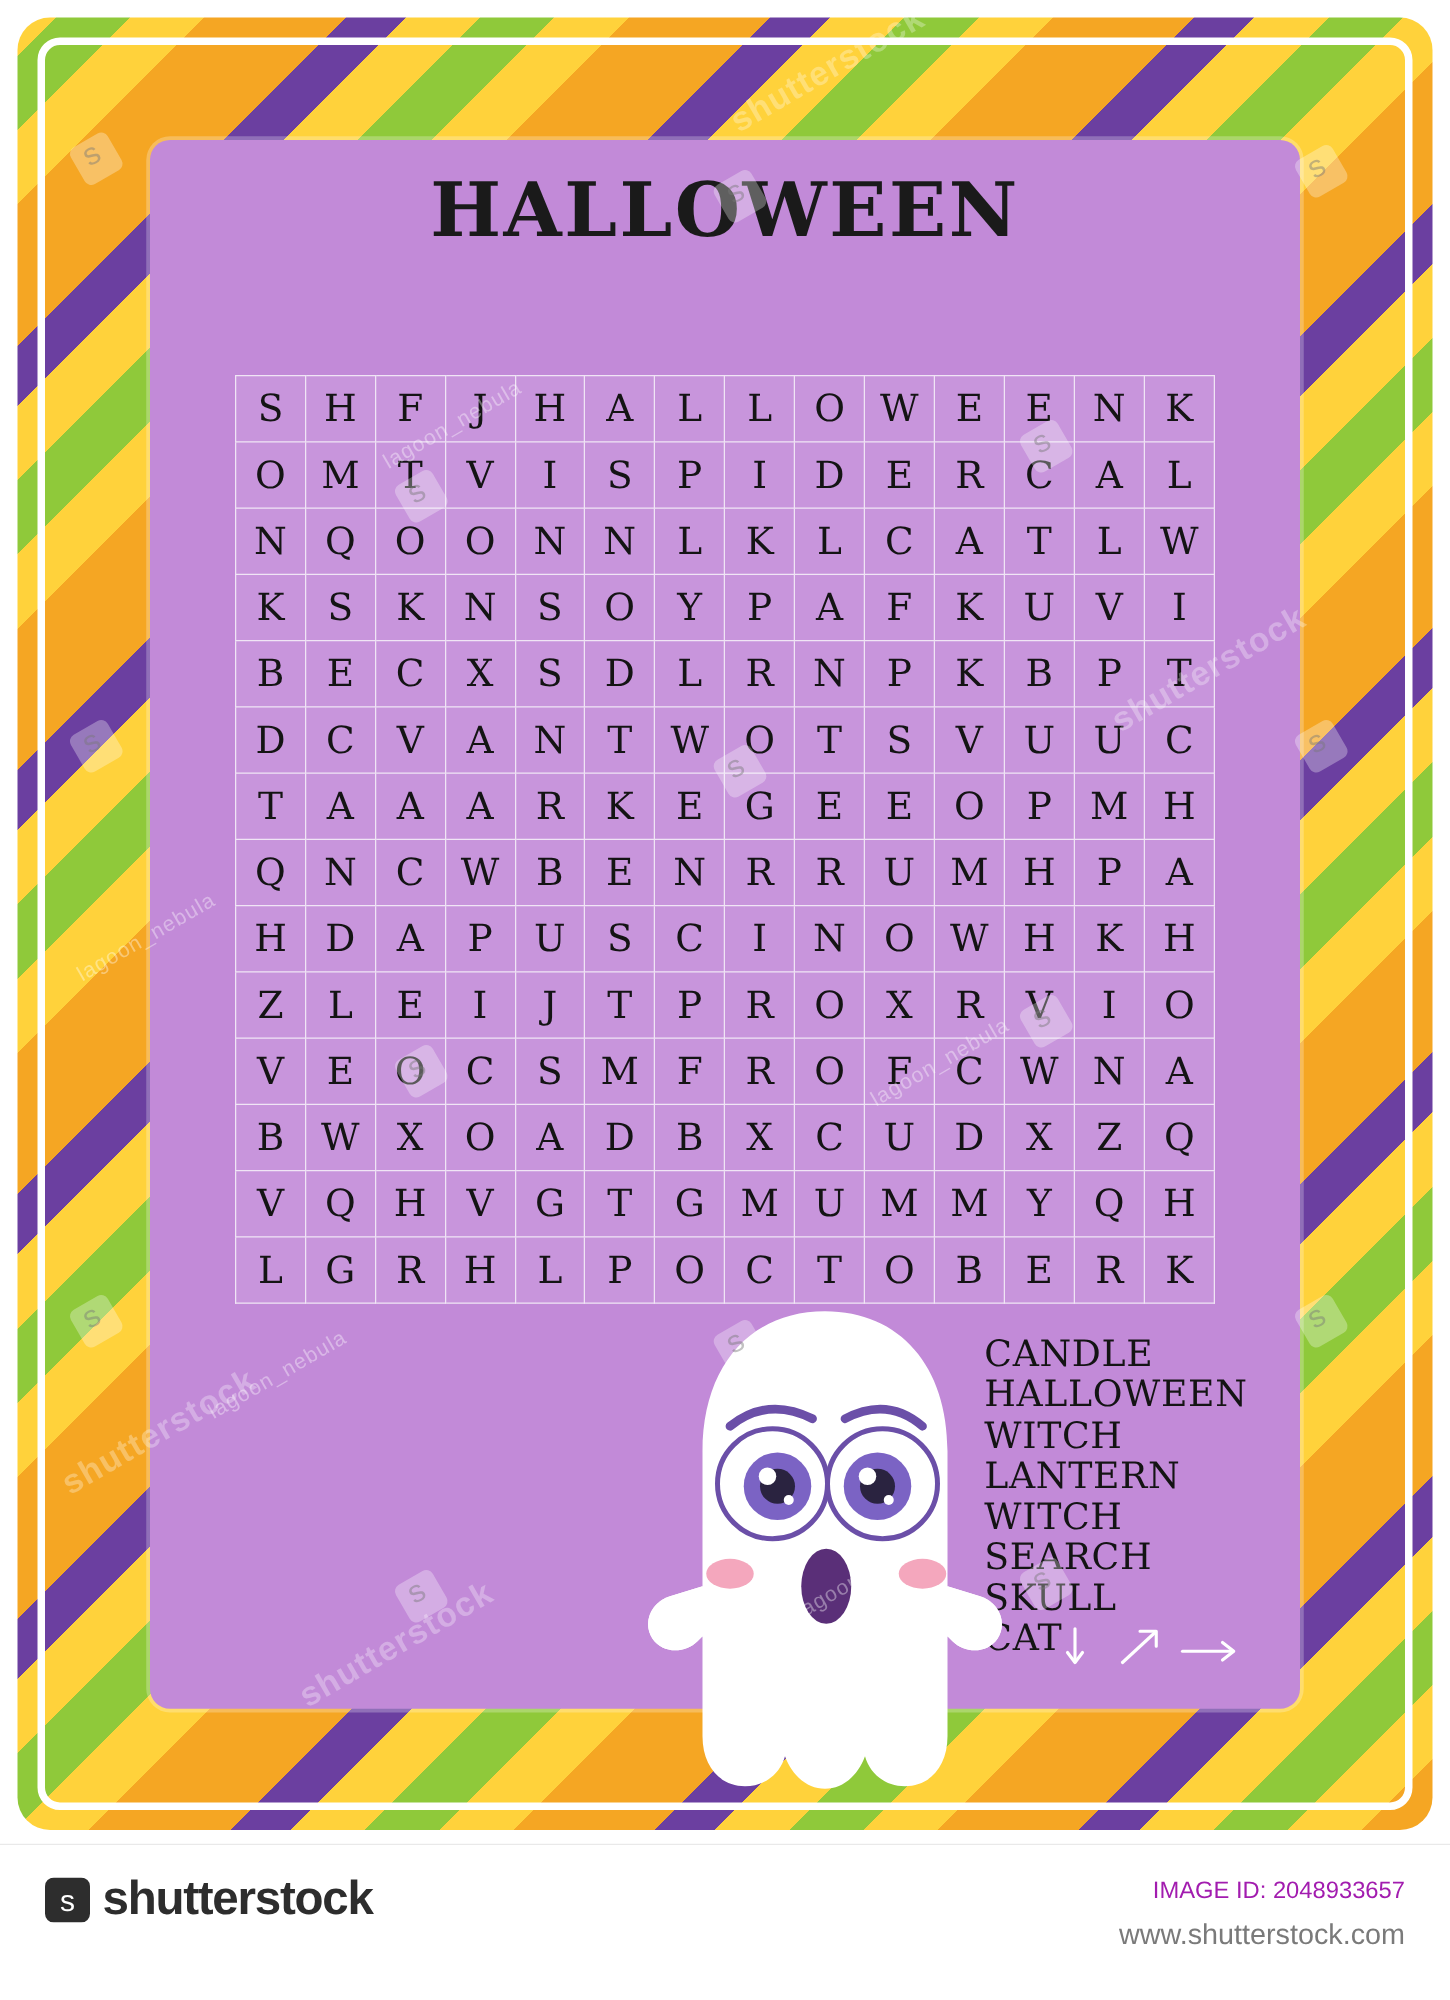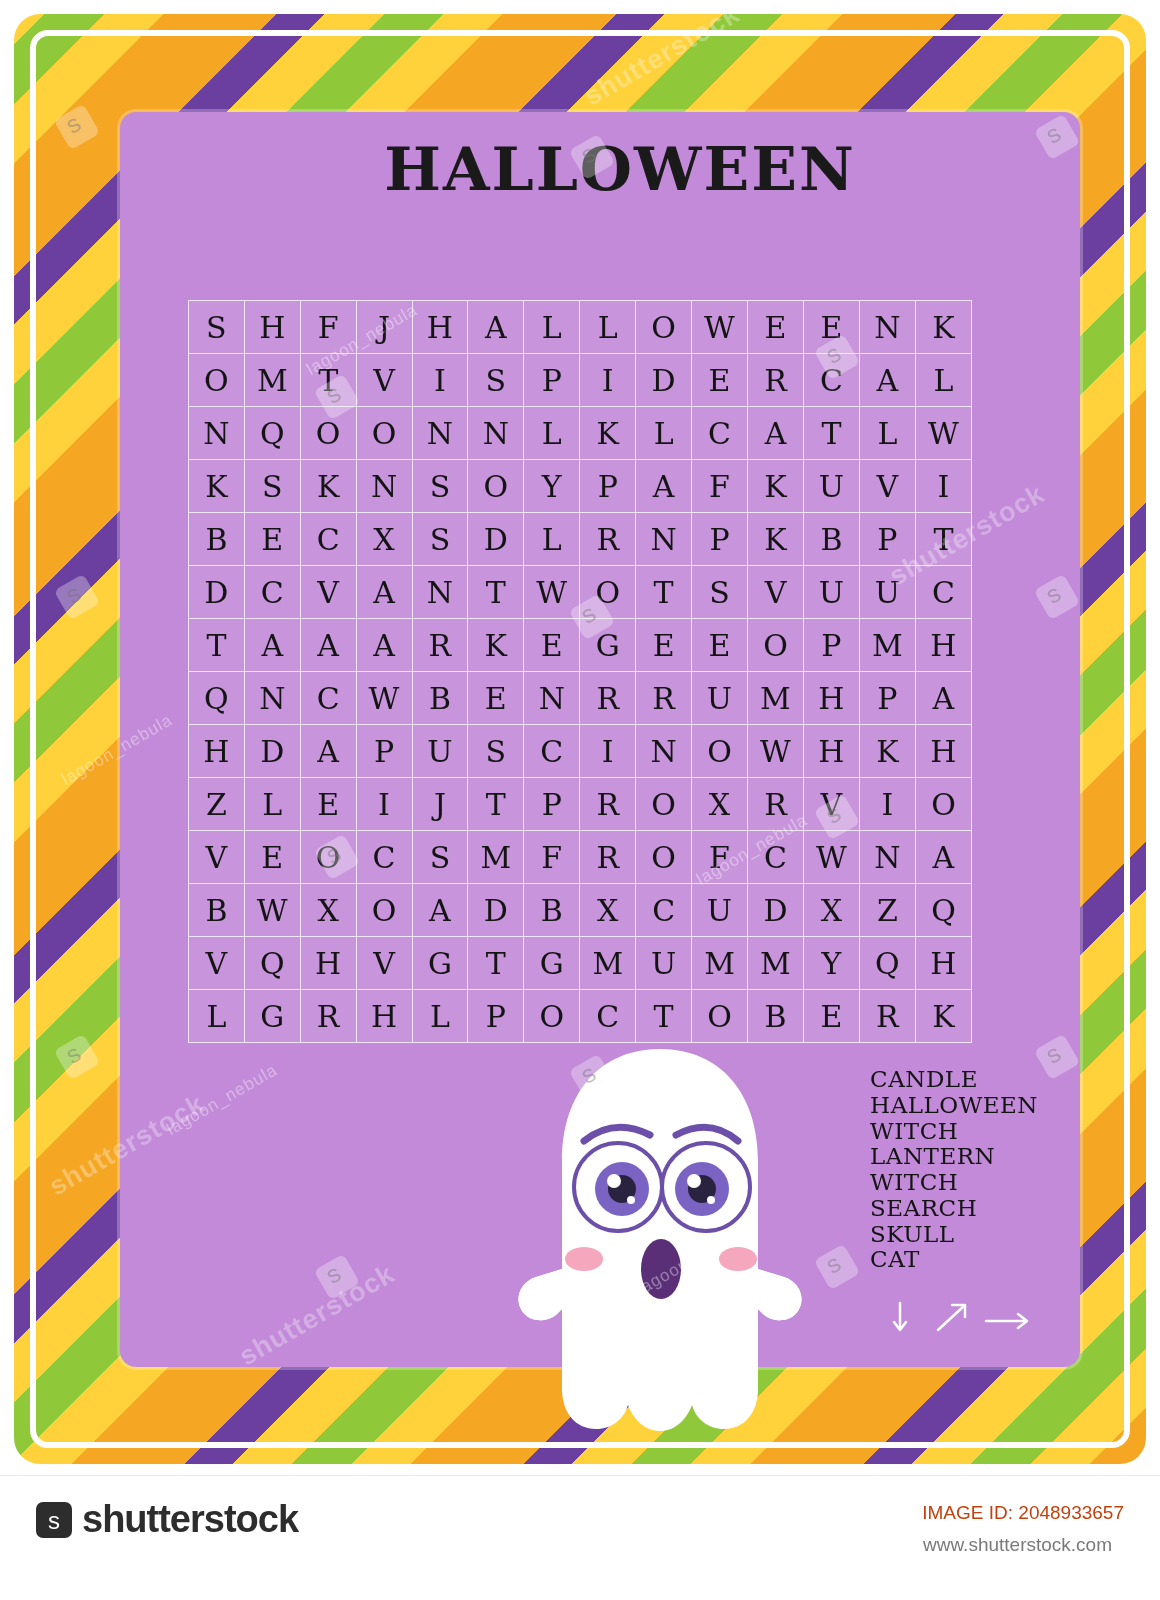"HALLOWEEN" .card { padding-left: 40px -> none }
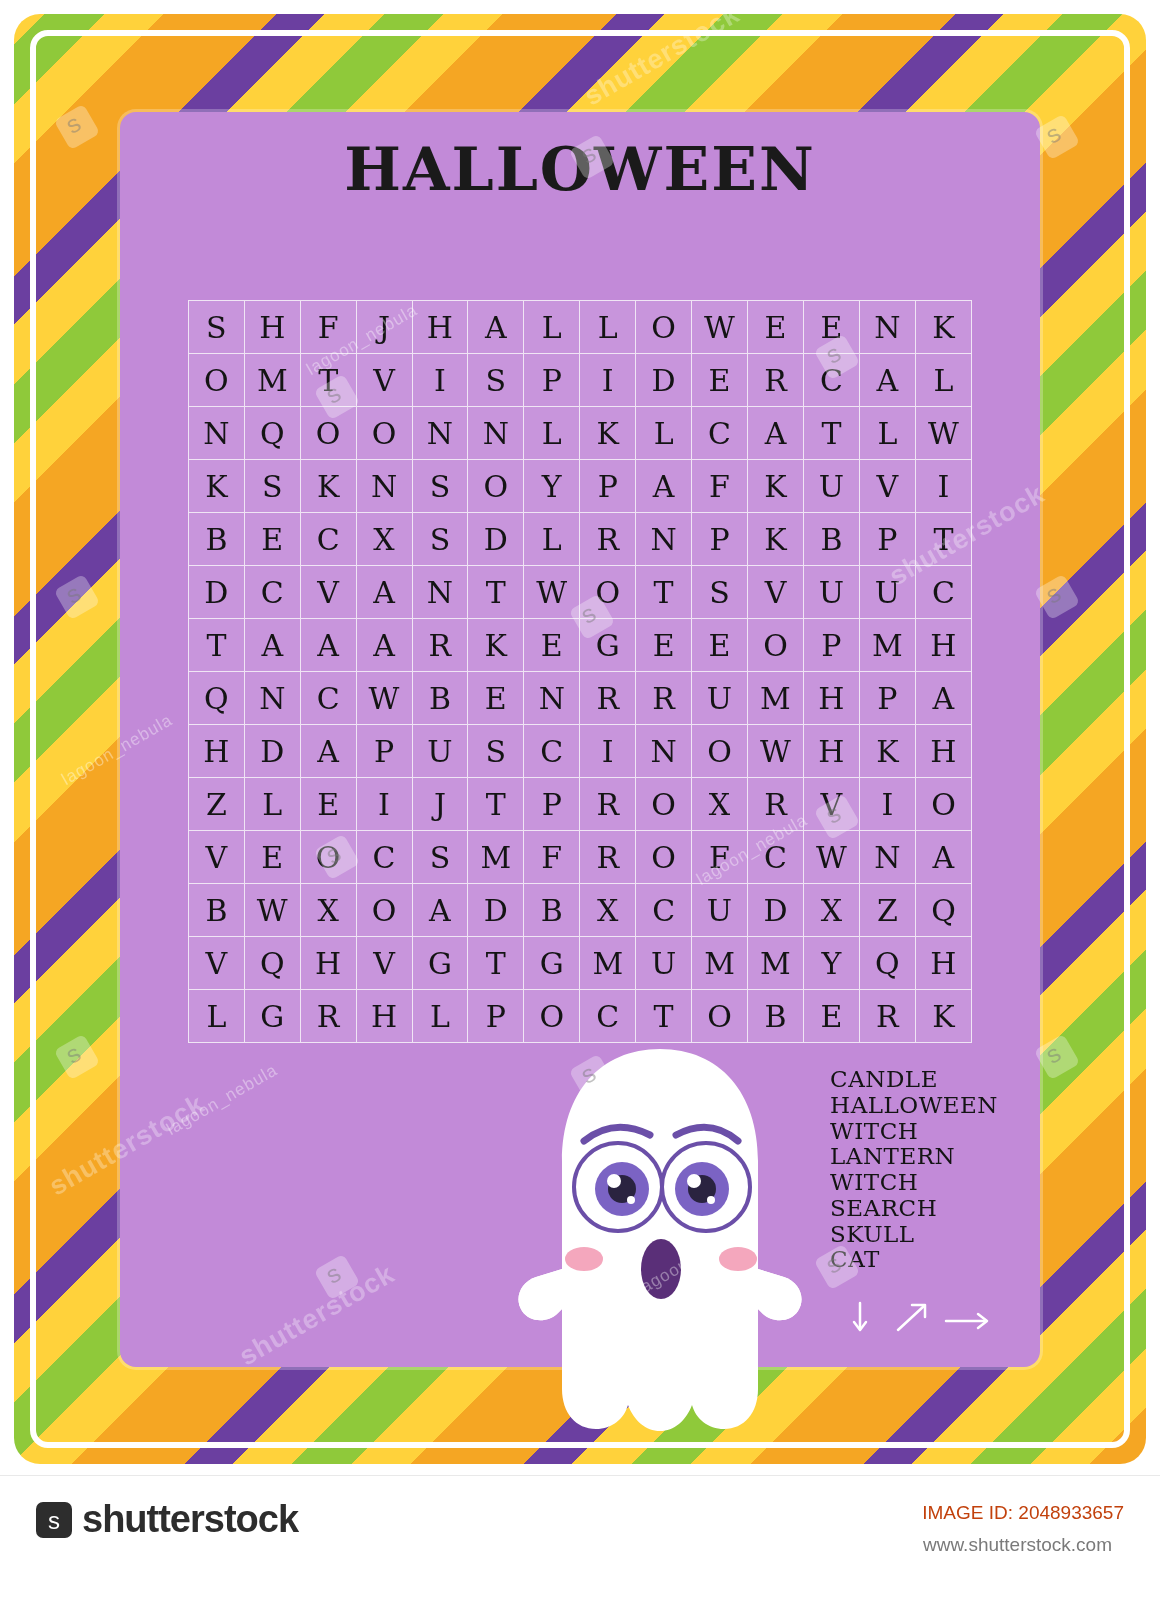"CANDLE" .words-right { font-size: 23px -> 29px }
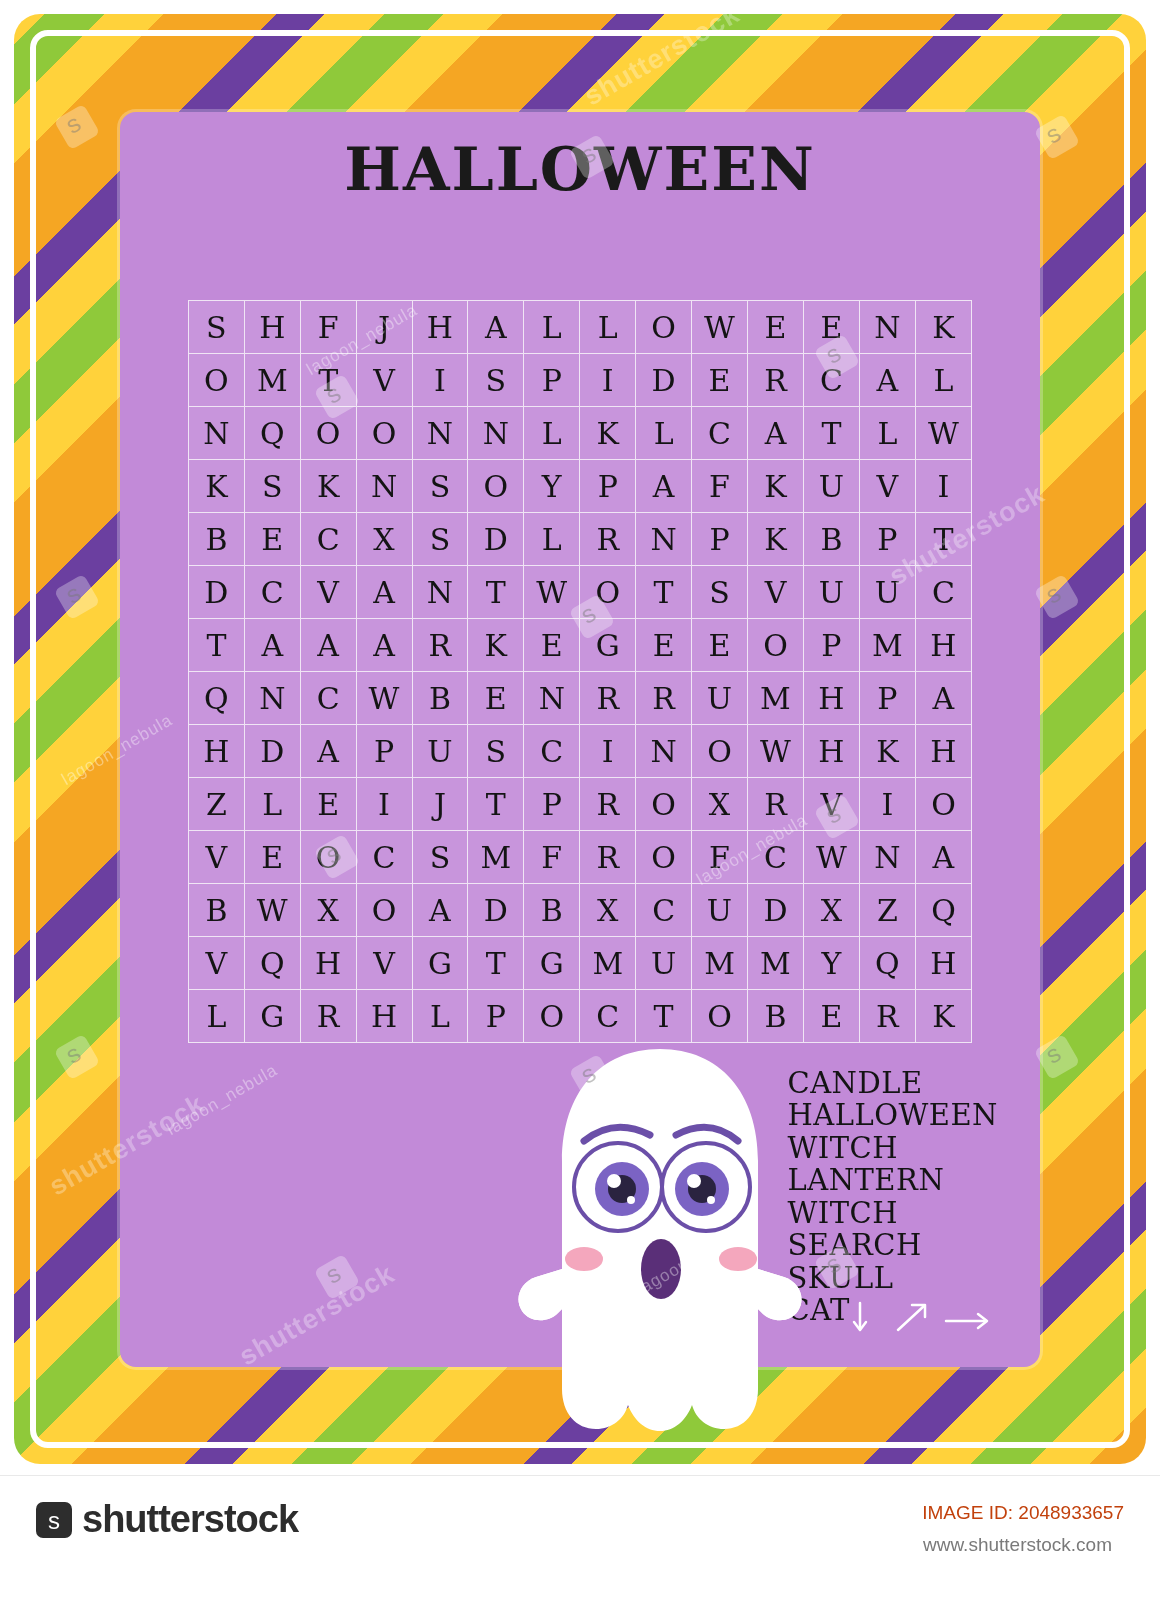"IMAGE ID: 2048933657" .footer-id { color: #c2410c -> #a21caf }
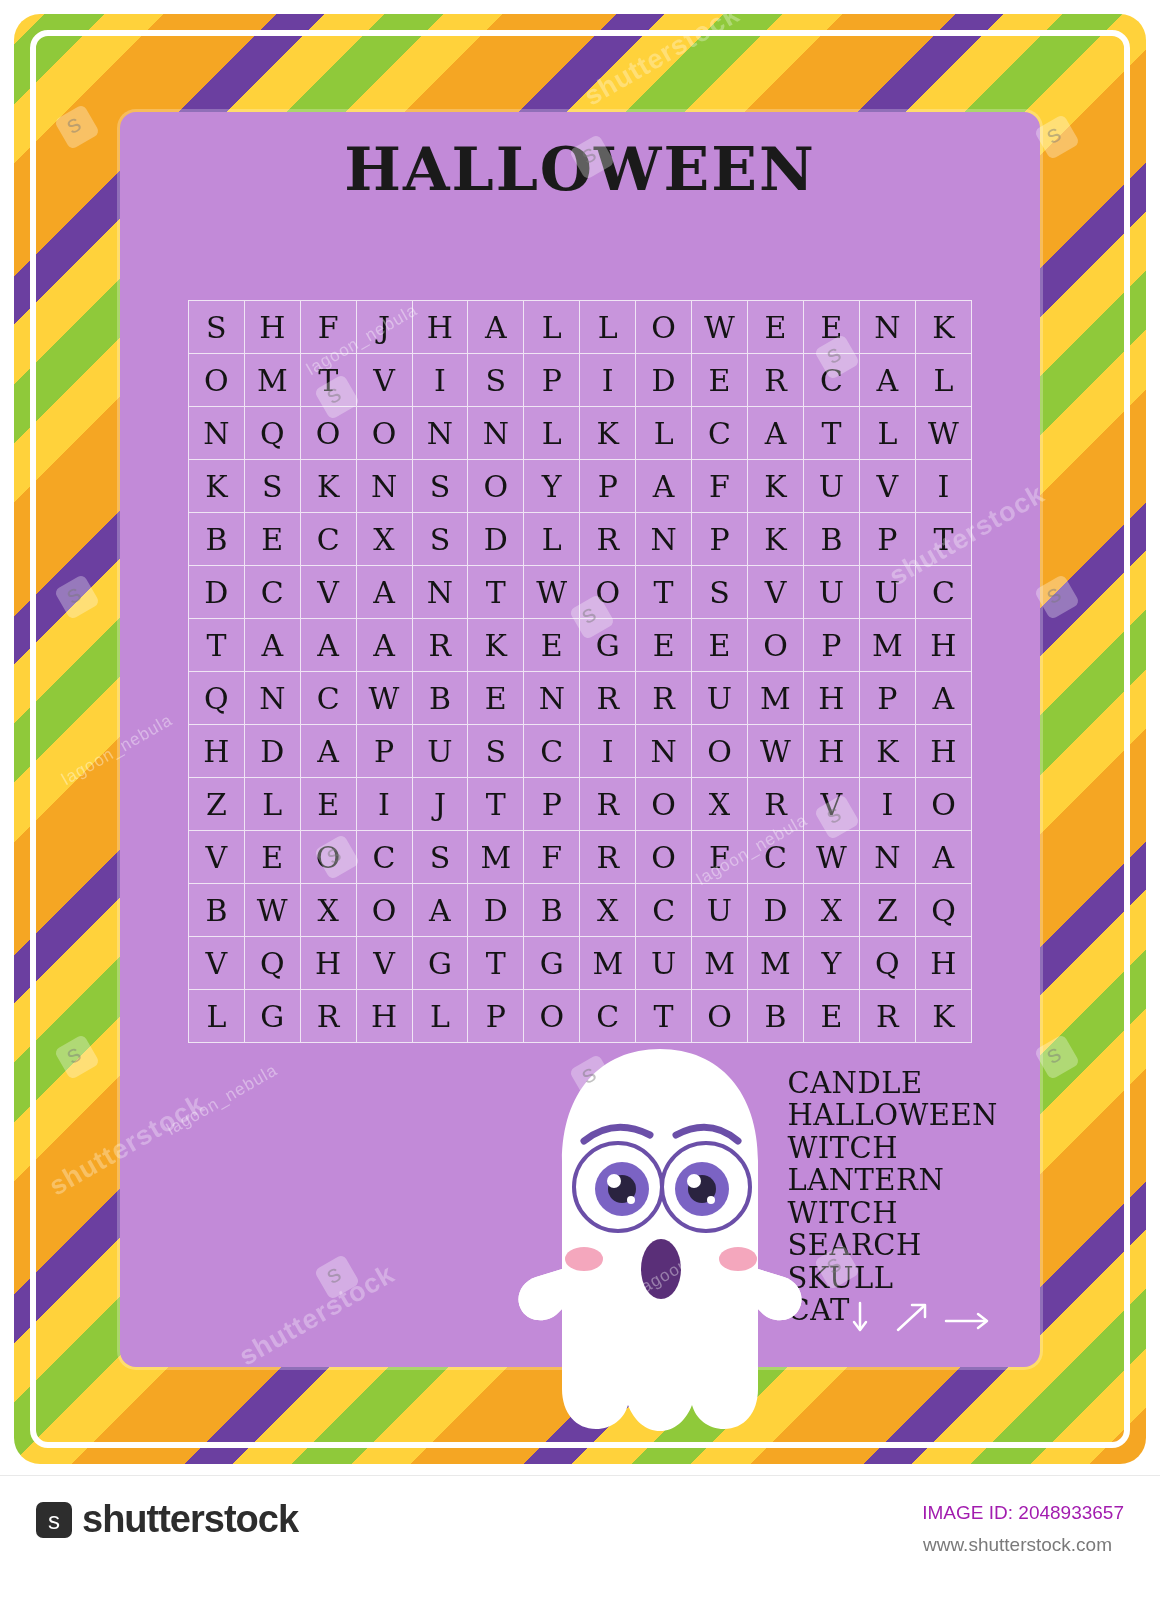"www.shutterstock.com" .footer-url { font-size: 19px -> 23px; right: 48px -> 36px }
